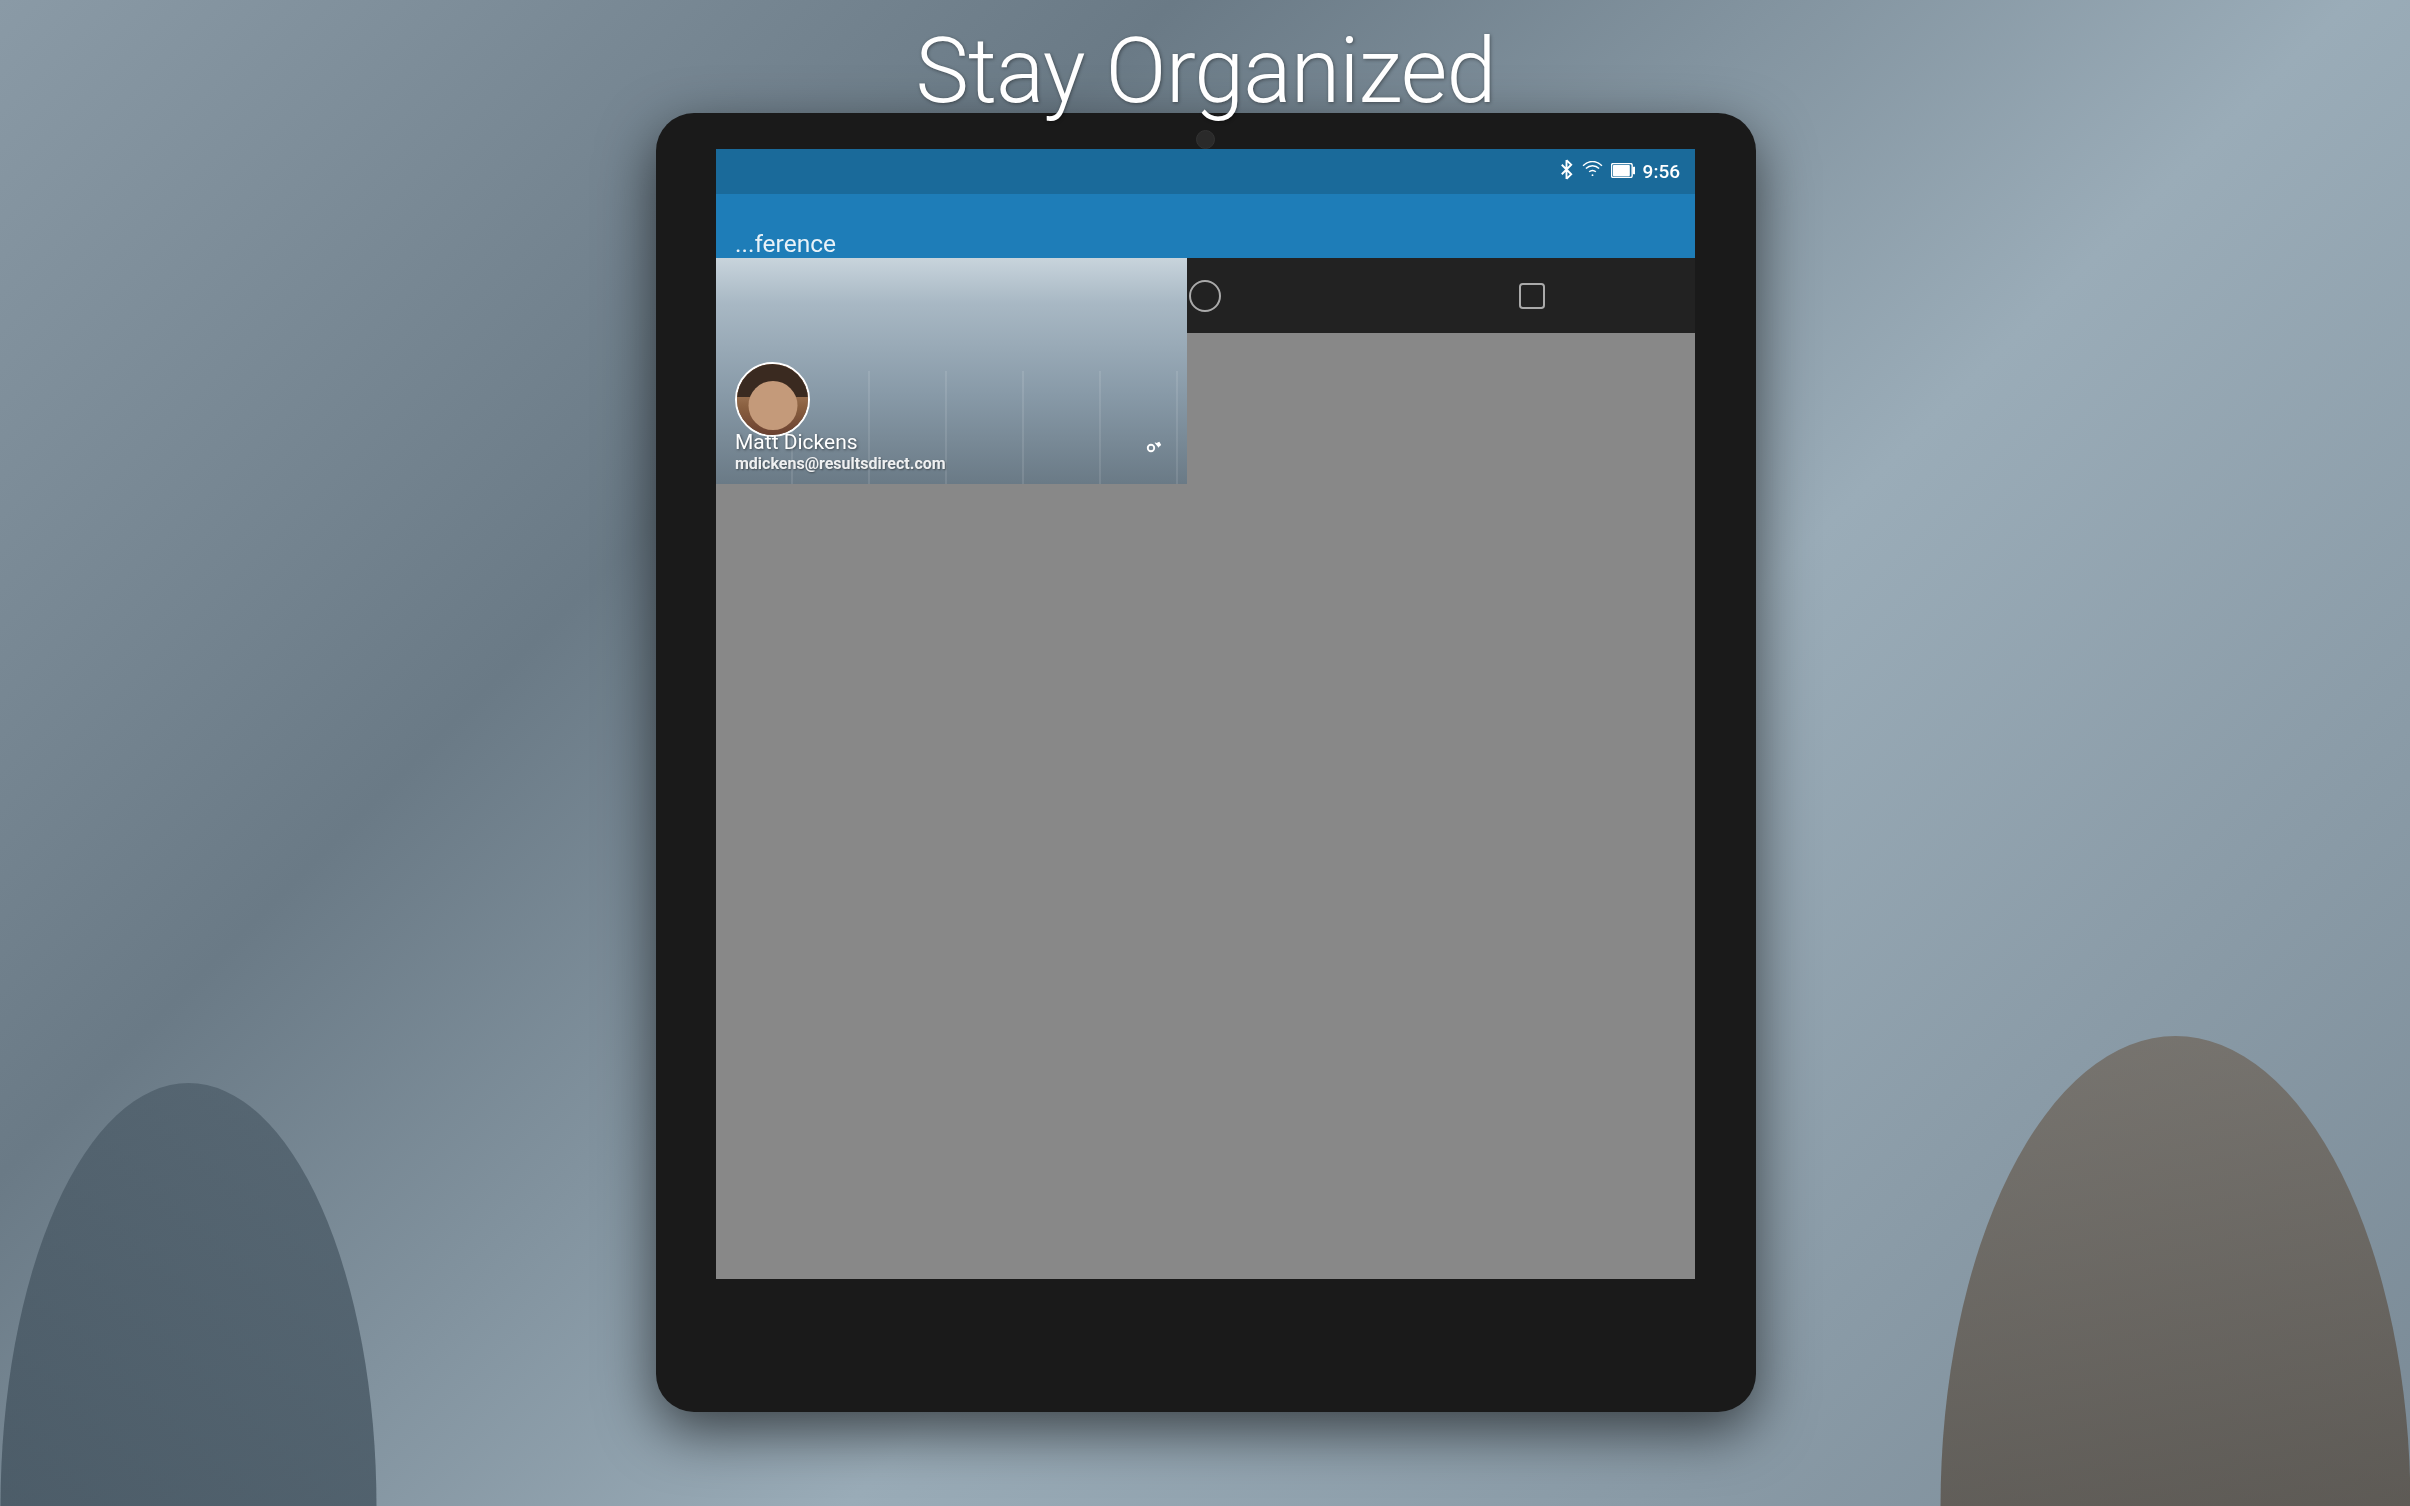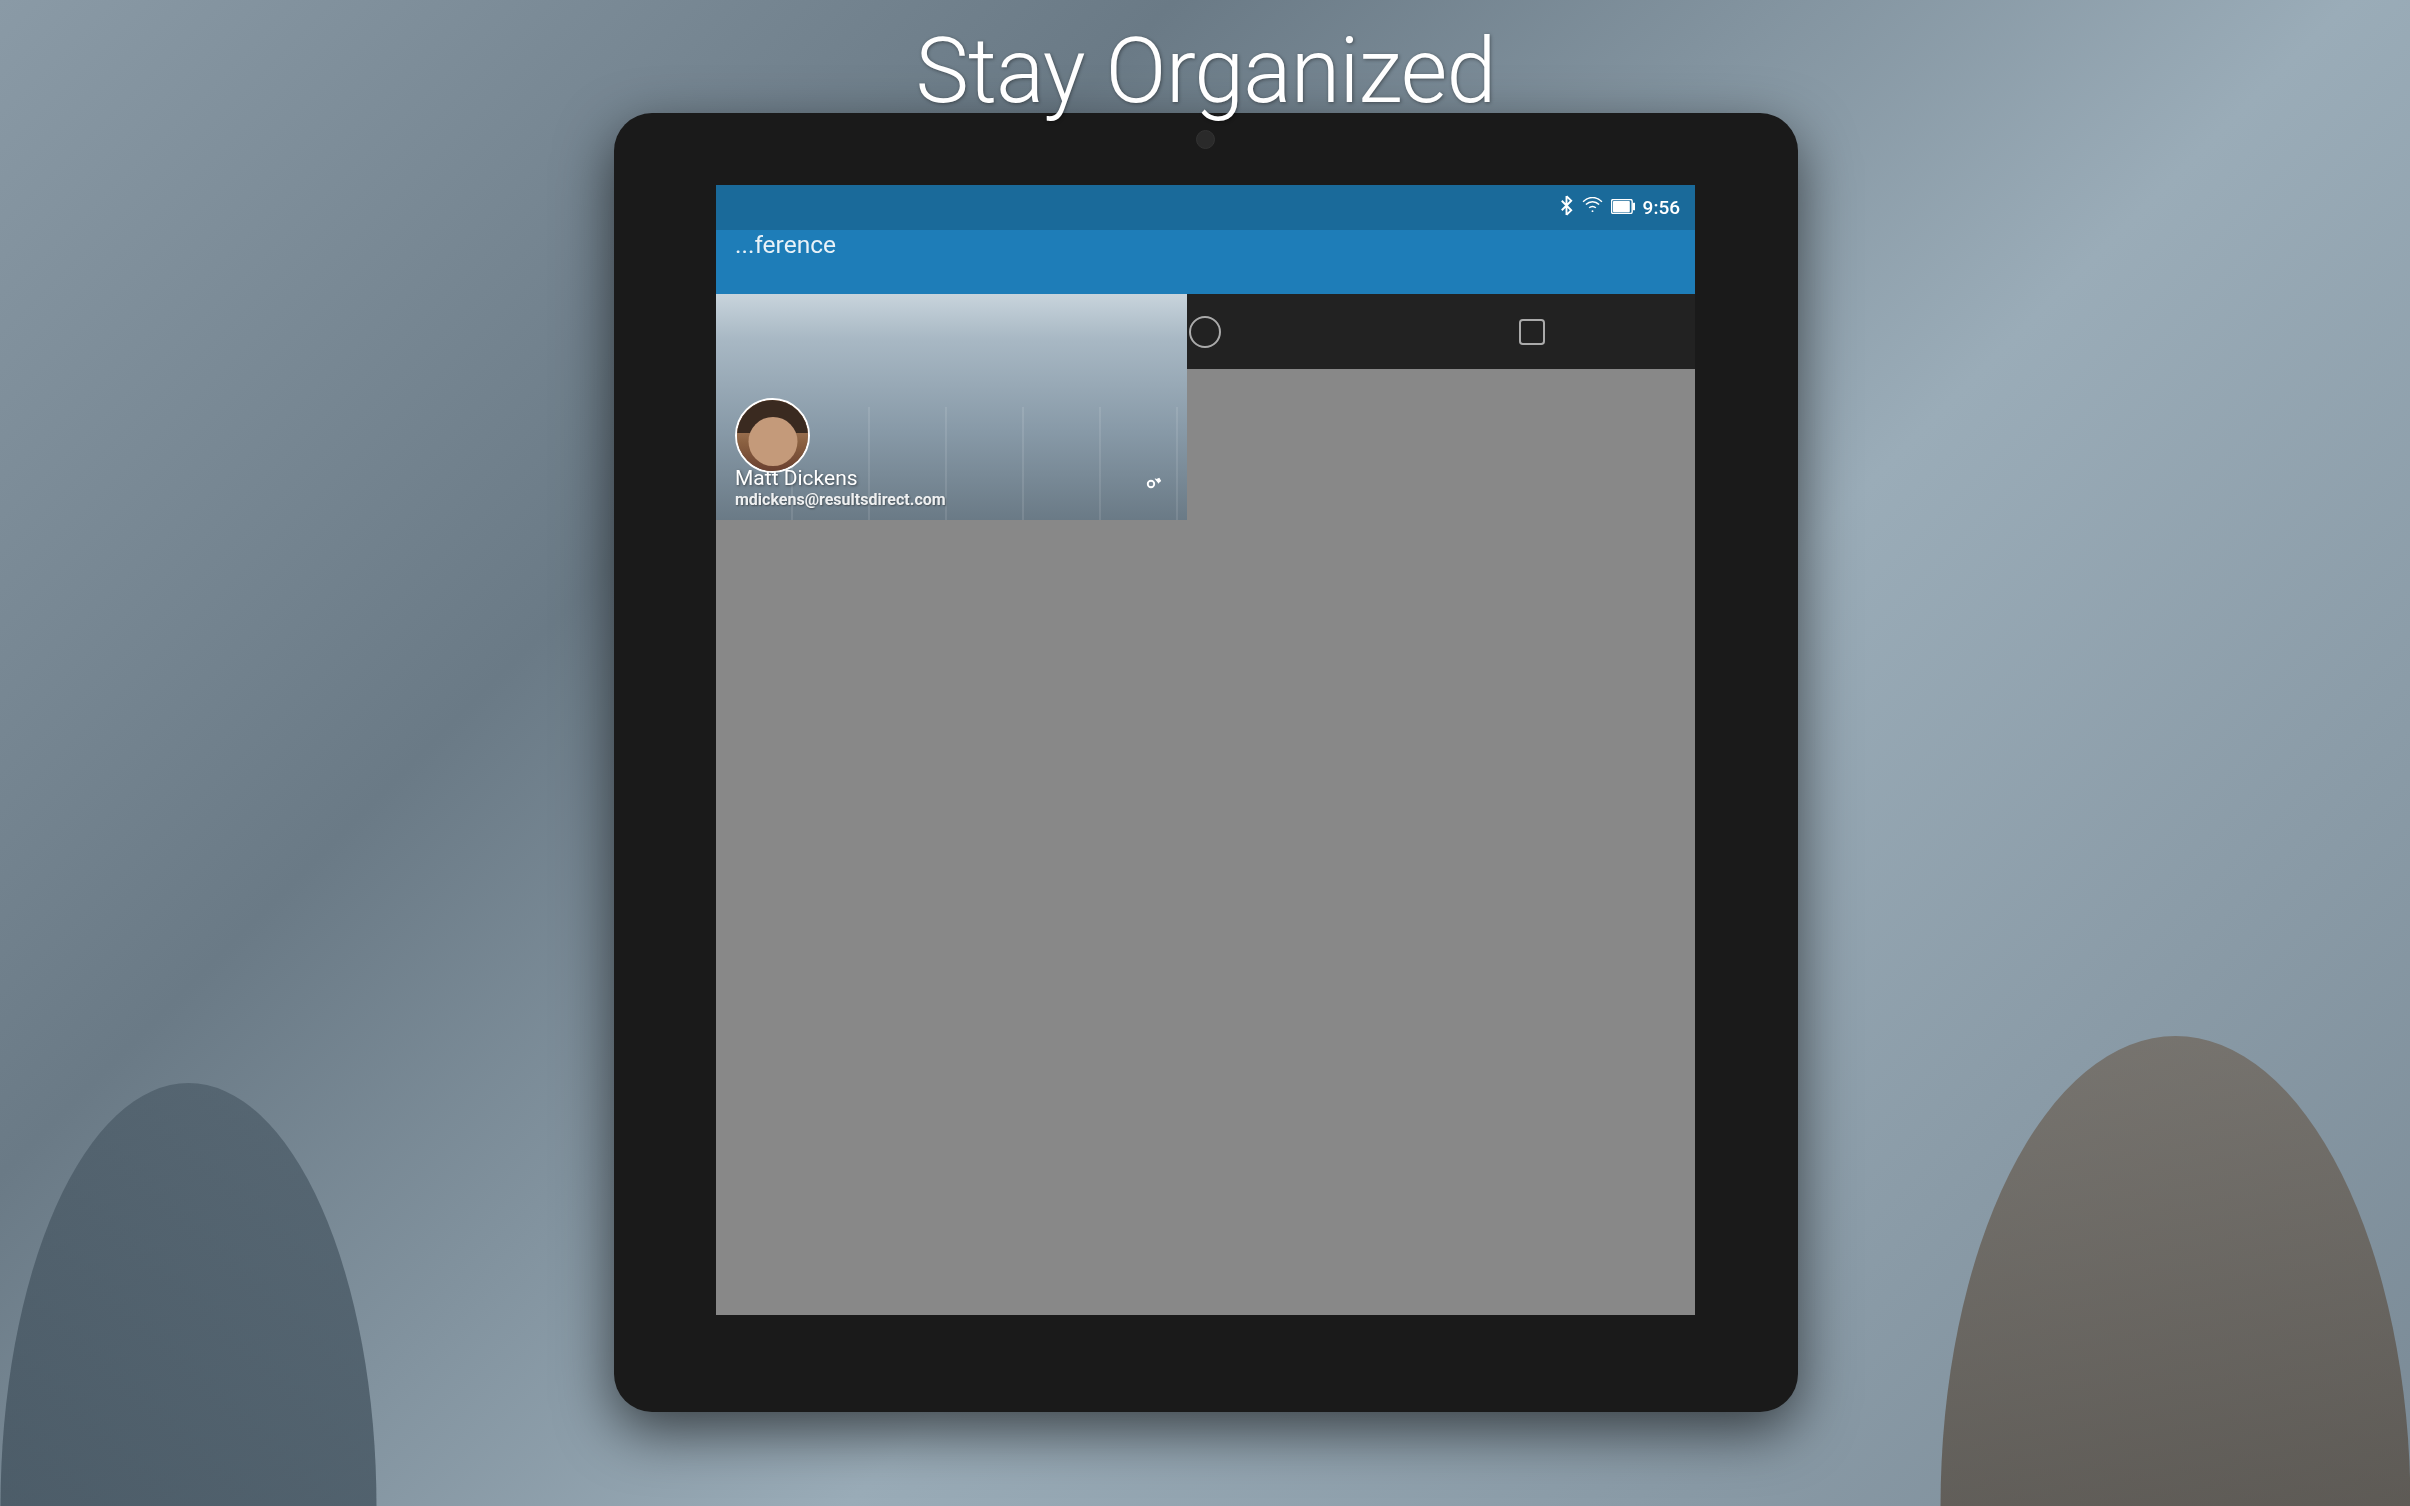"9:56" .tablet-frame { gap: 36px -> none; width: 1184px -> 1100px }
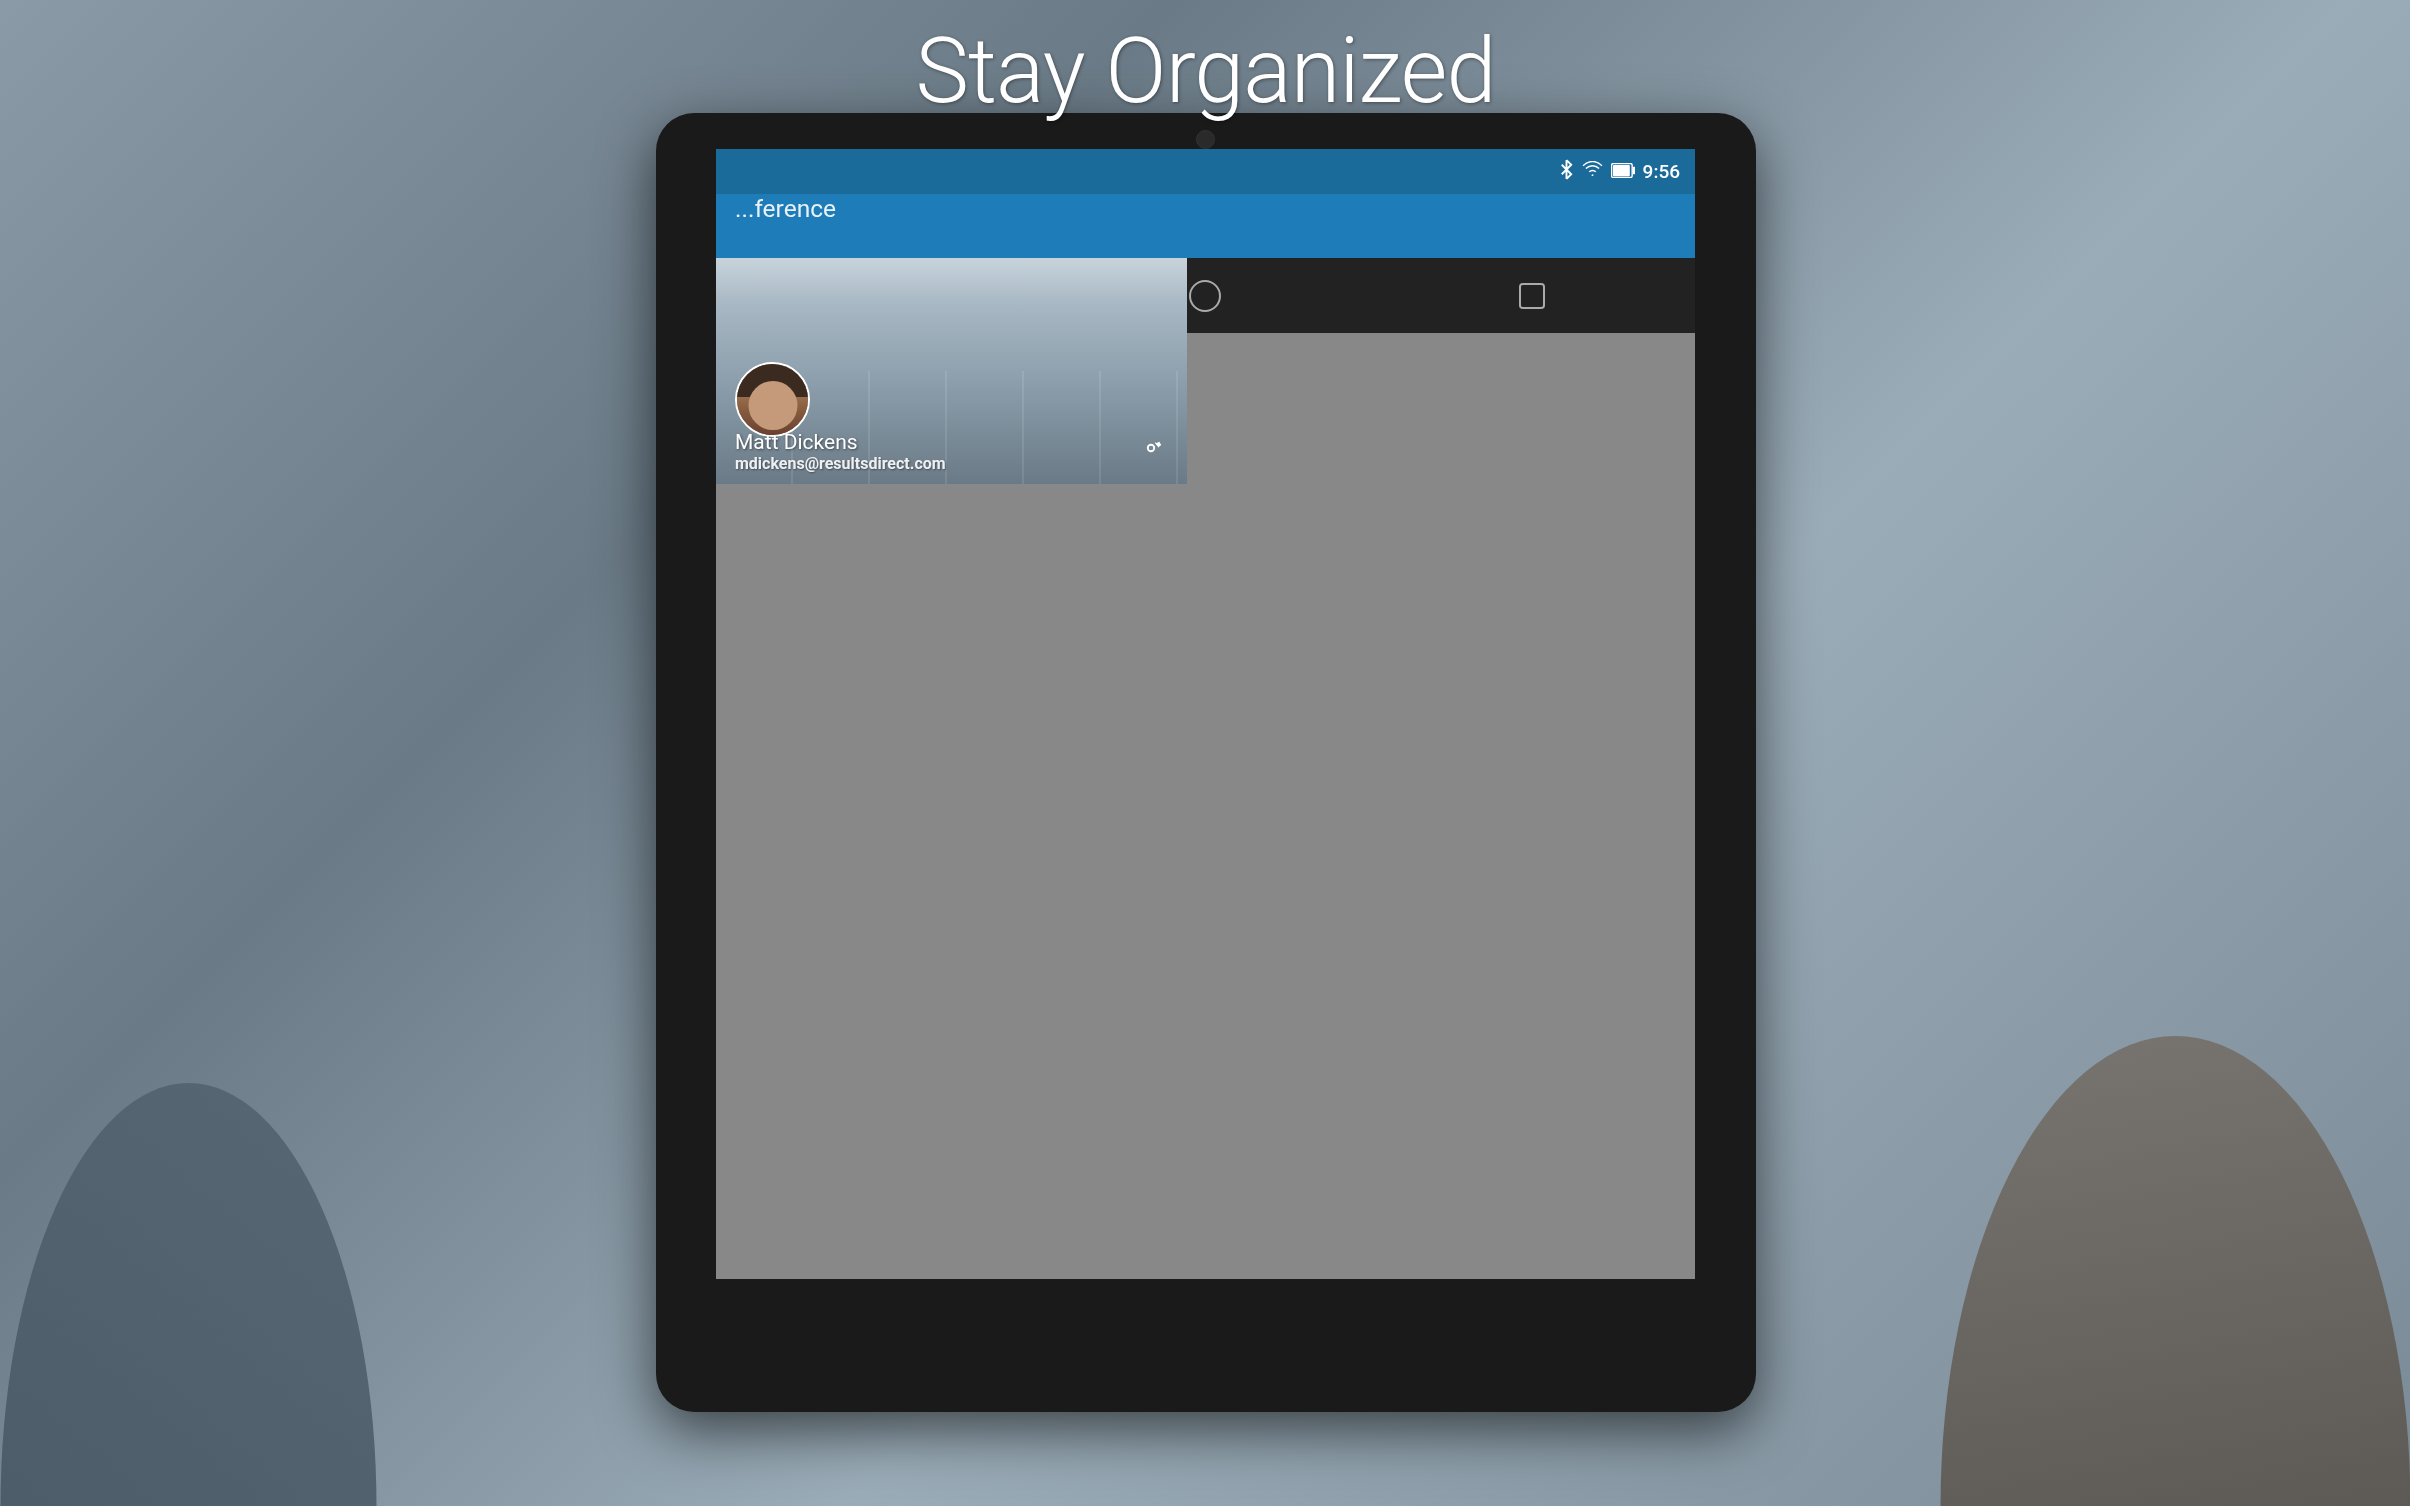"...ference" .app-header { align-items: flex-start -> flex-end }
